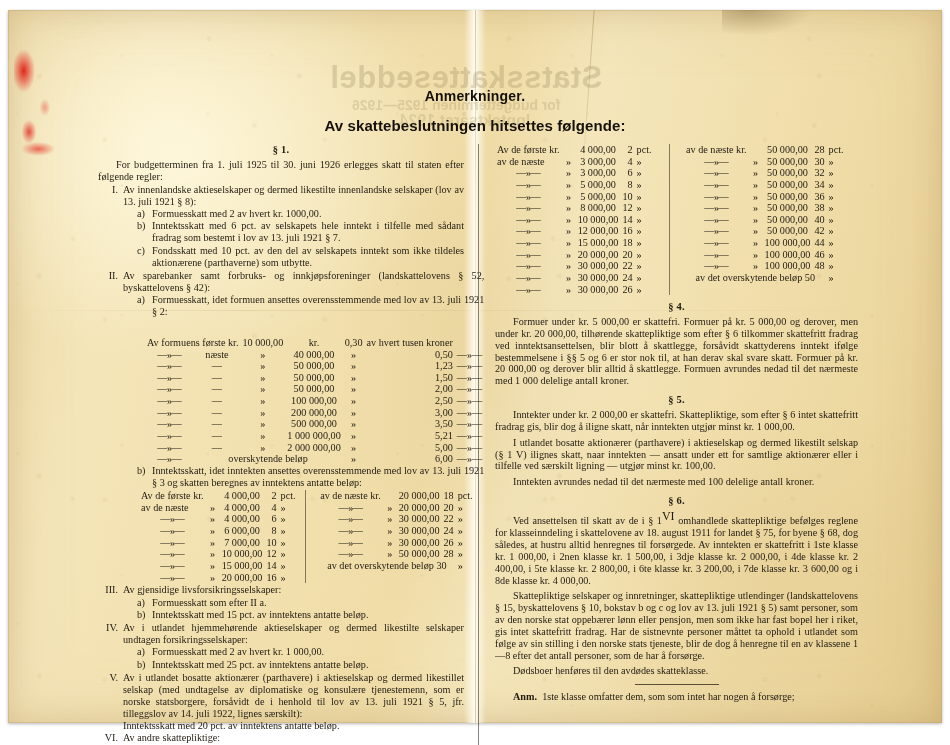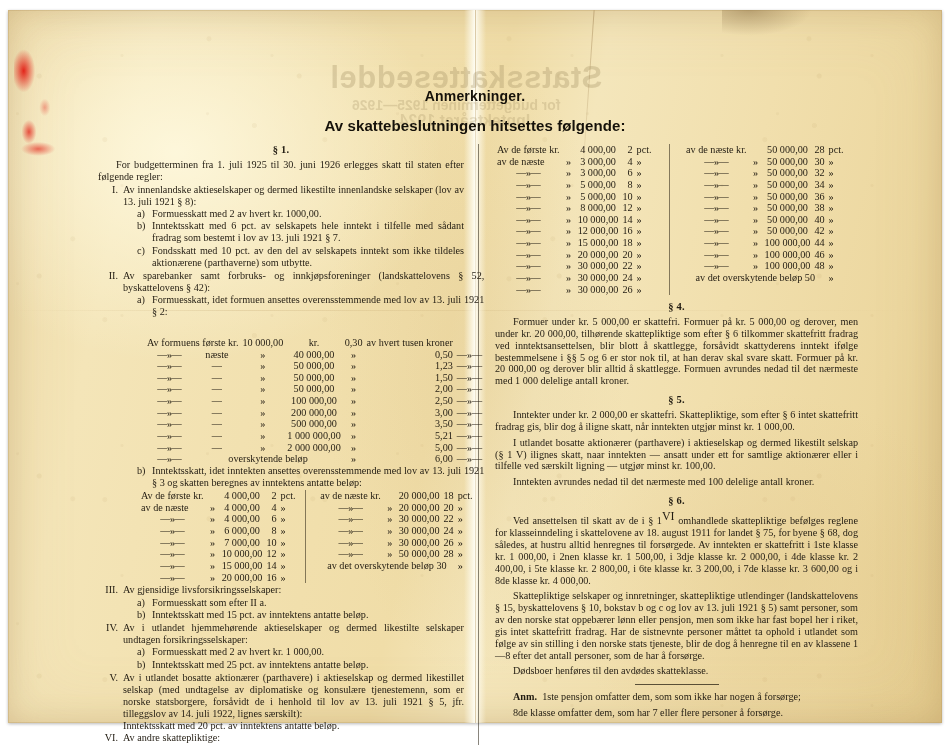"1ste pensjon omfatter dem, som" span { text: pensjon omfatter dem, som som ikke -> klasse omfatter dem, som som intet }
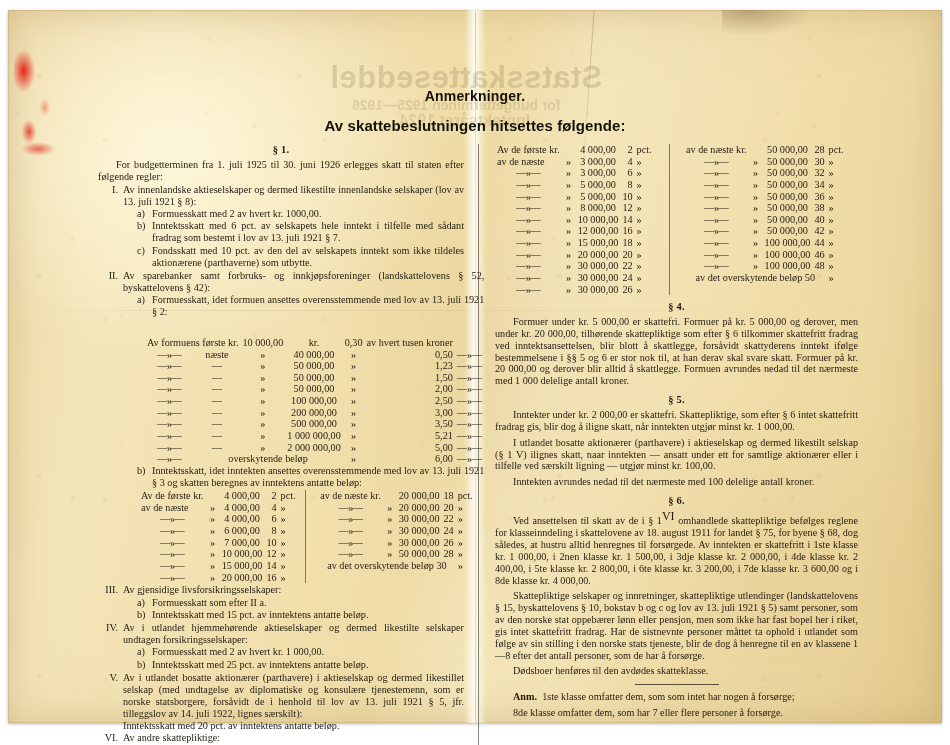"8de klasse omfatter dem, som" p.body { html: <p>8de klasse omfatter dem, som har 7 eller flere personer å forsørge.</p> -> none }
